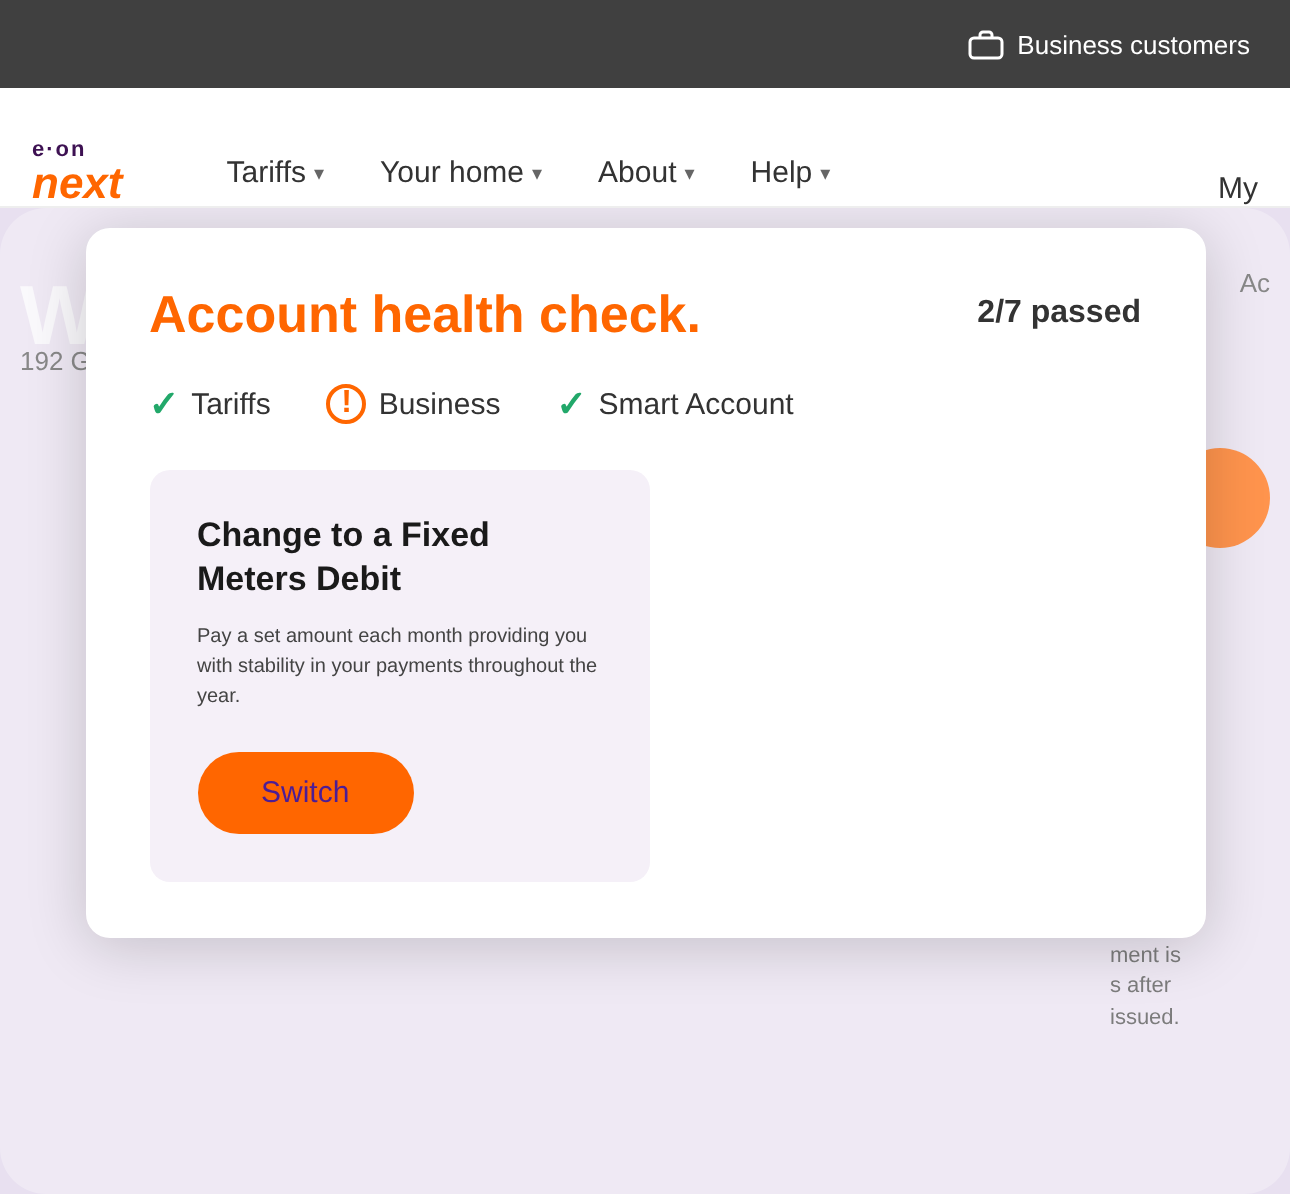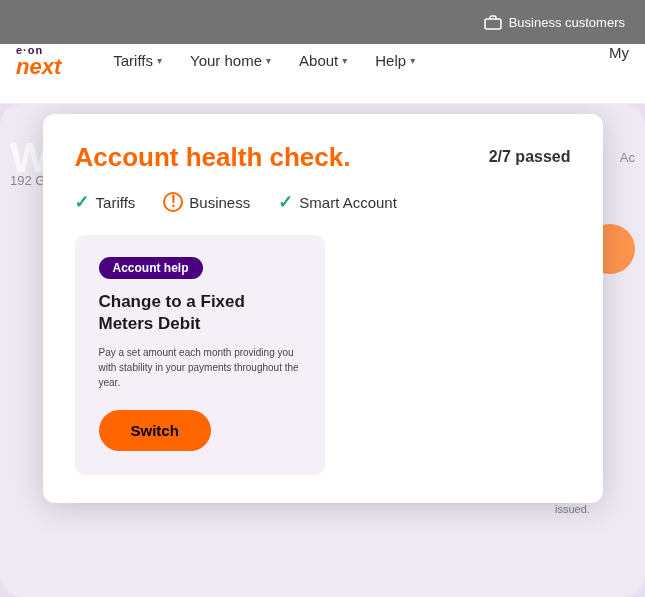"Business customers" .top-bar { background: #737373 -> #404040 }
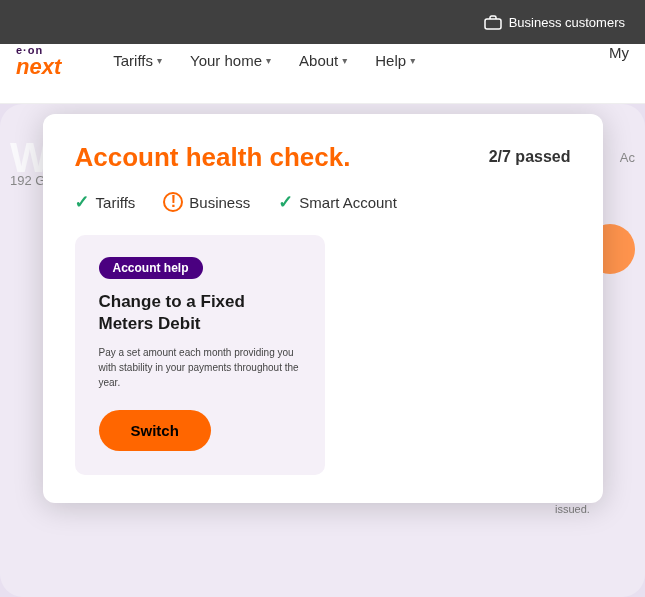"e·on" .nav-bar { align-items: flex-start -> flex-end }
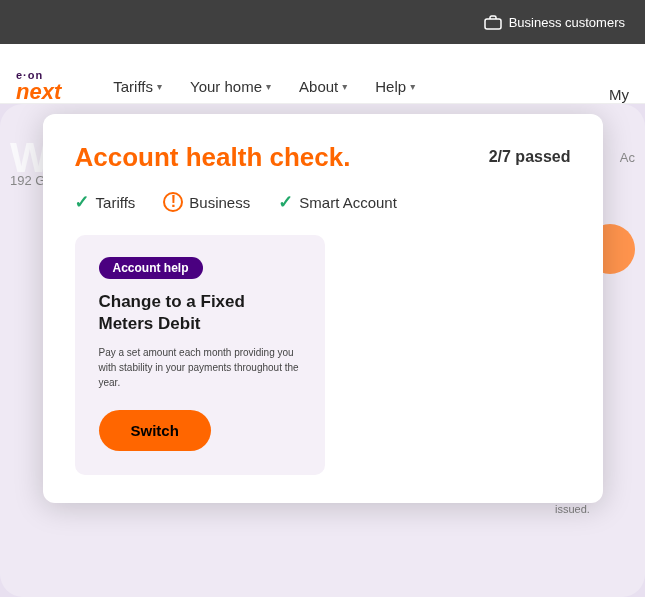"Ac" .page-bg-right-text { top: 46px -> 30px }
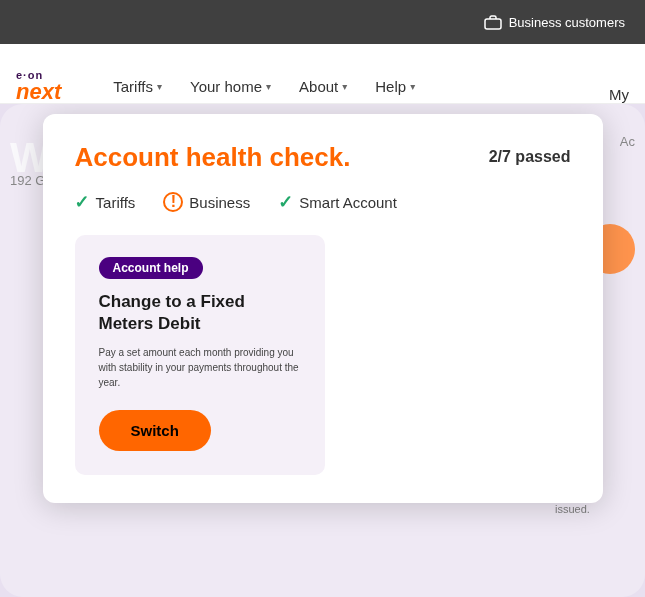"Account help" div.card-badge { html: <div>Account help</div> -> none }
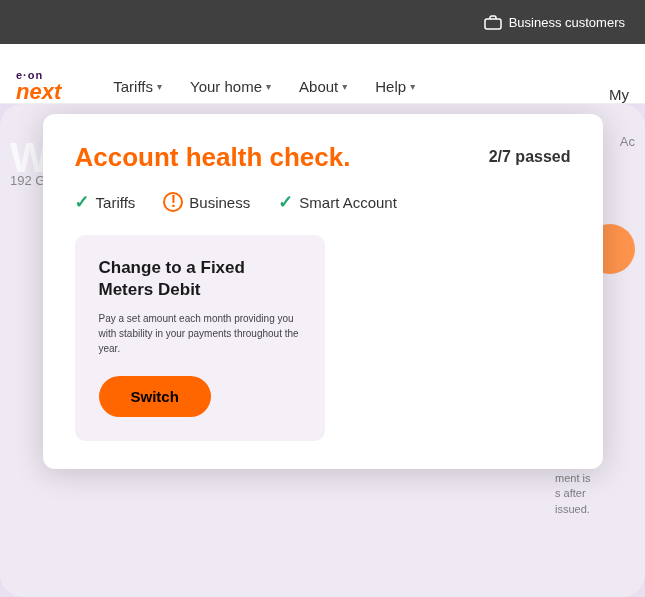"Switch" .card-btn { color: #000000 -> #4c1d95; font-weight: 700 -> 400 }
